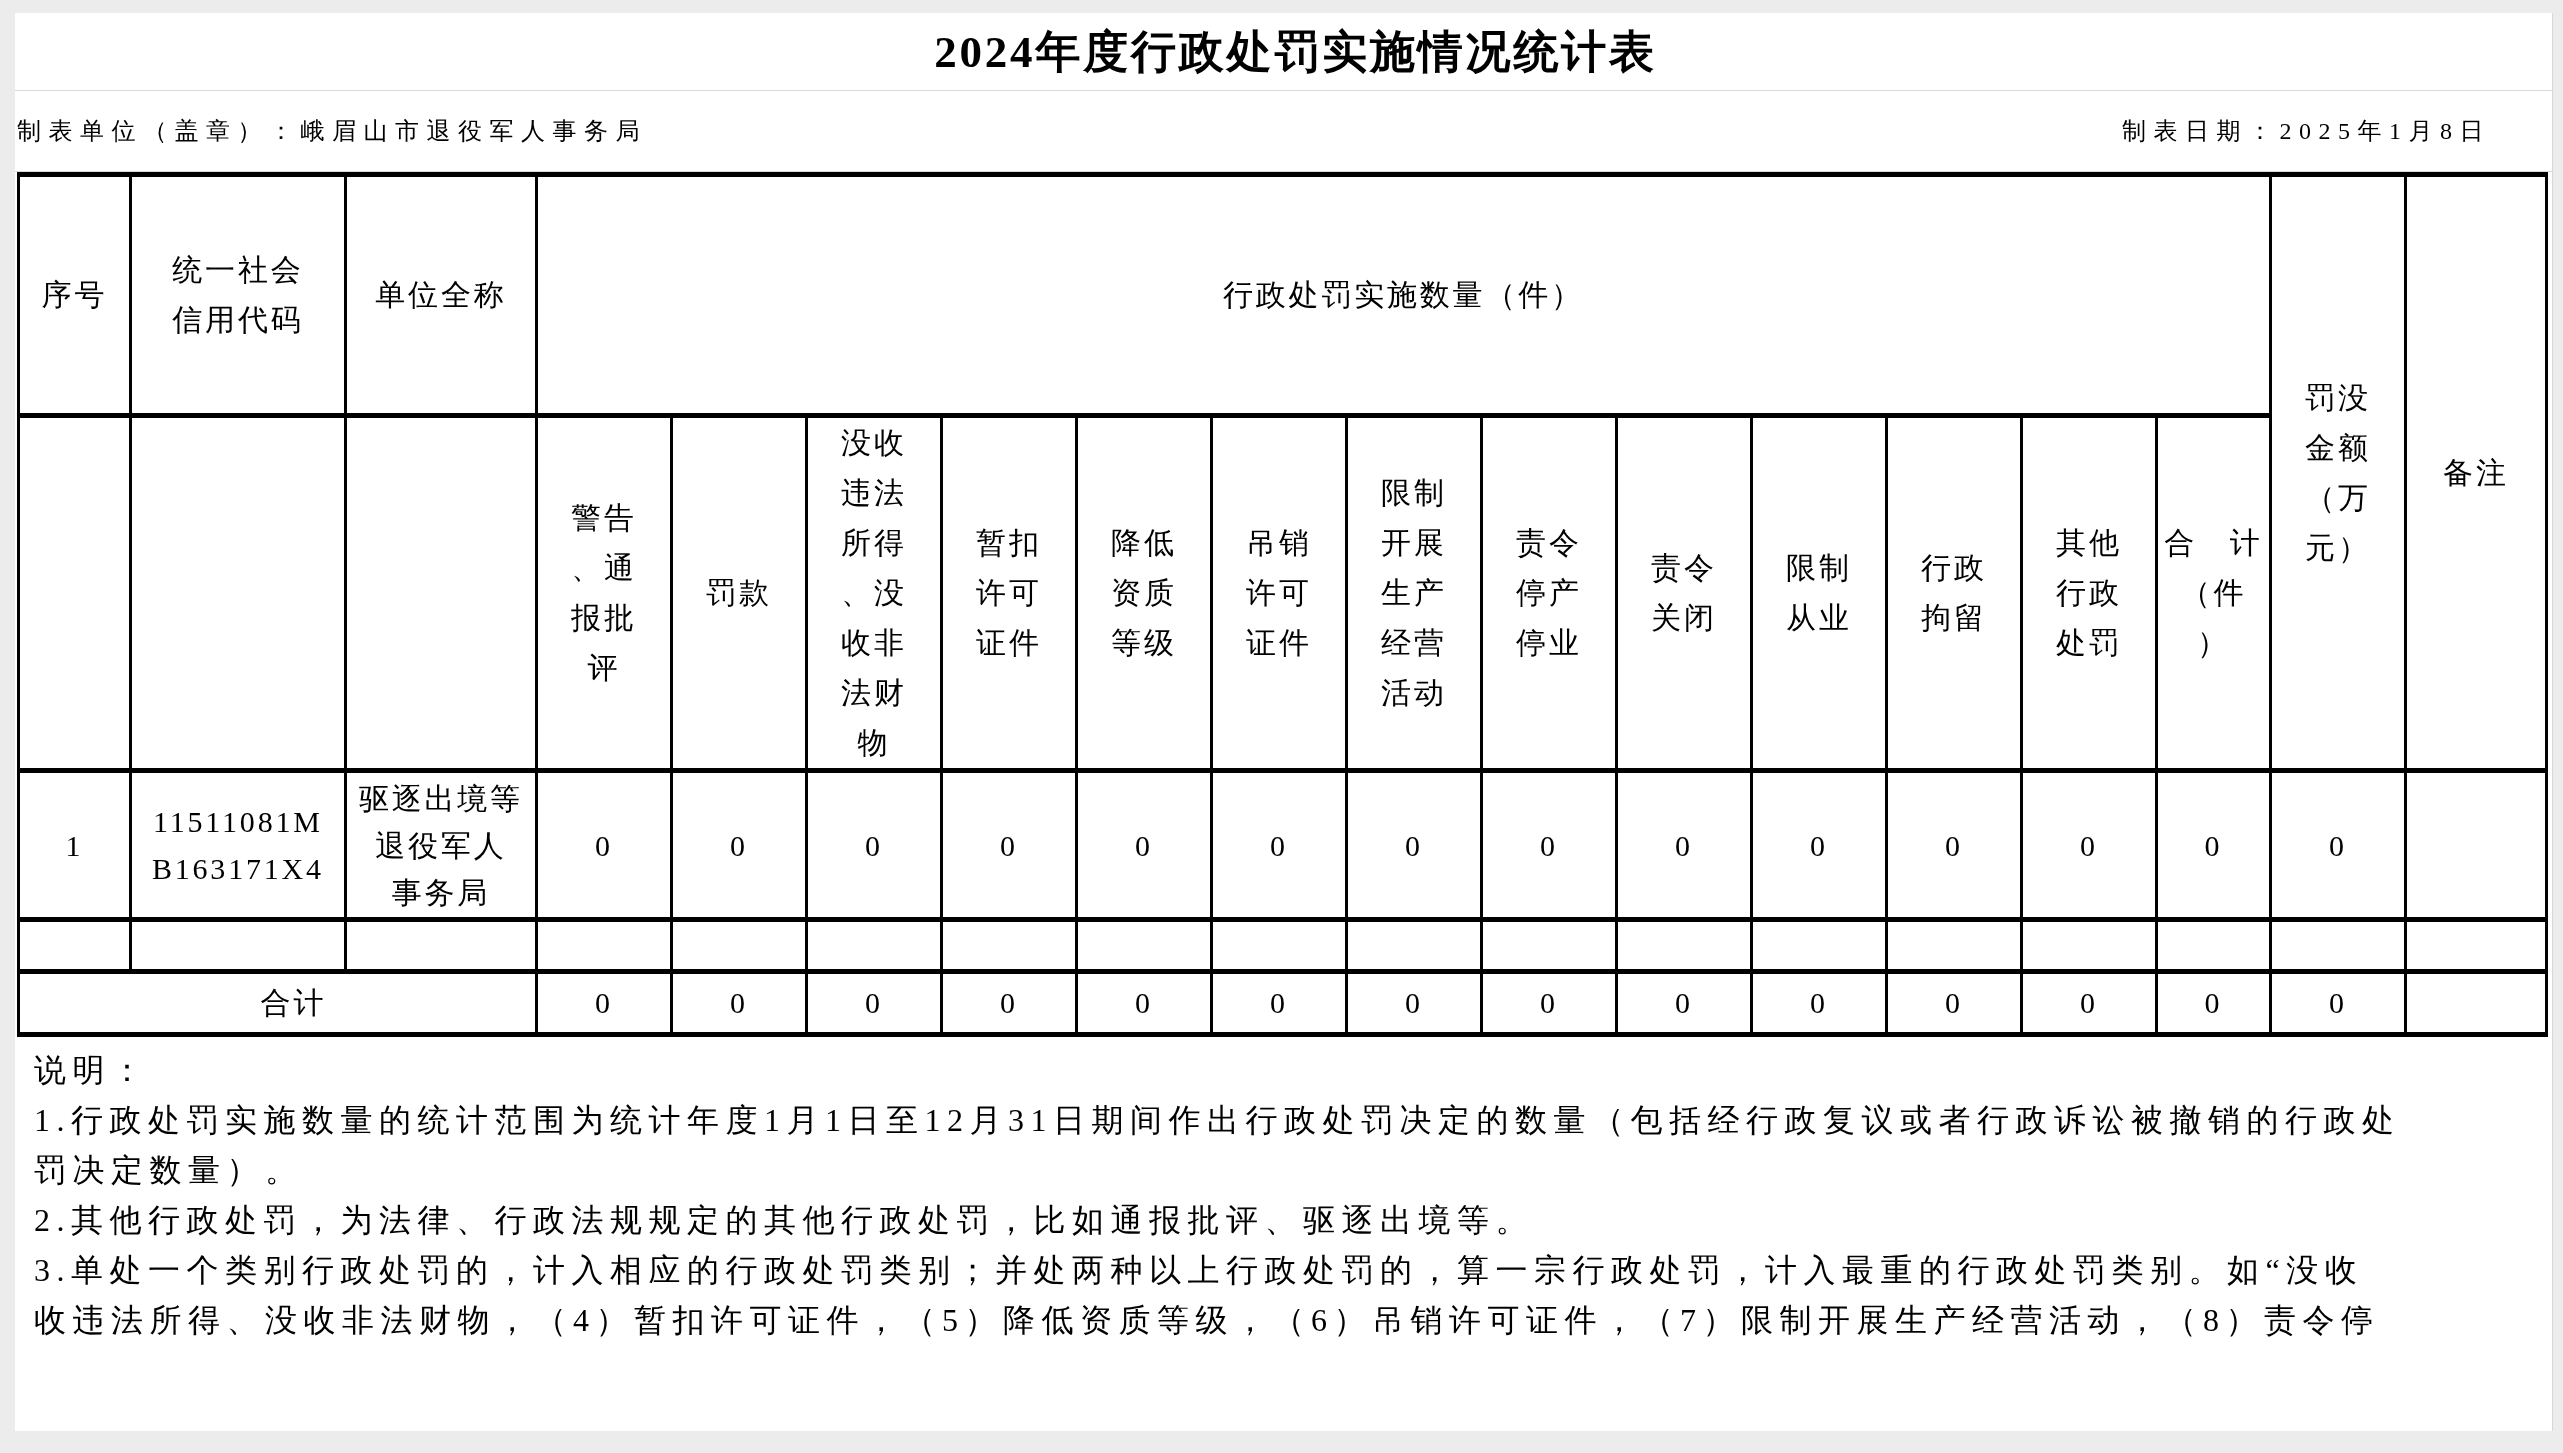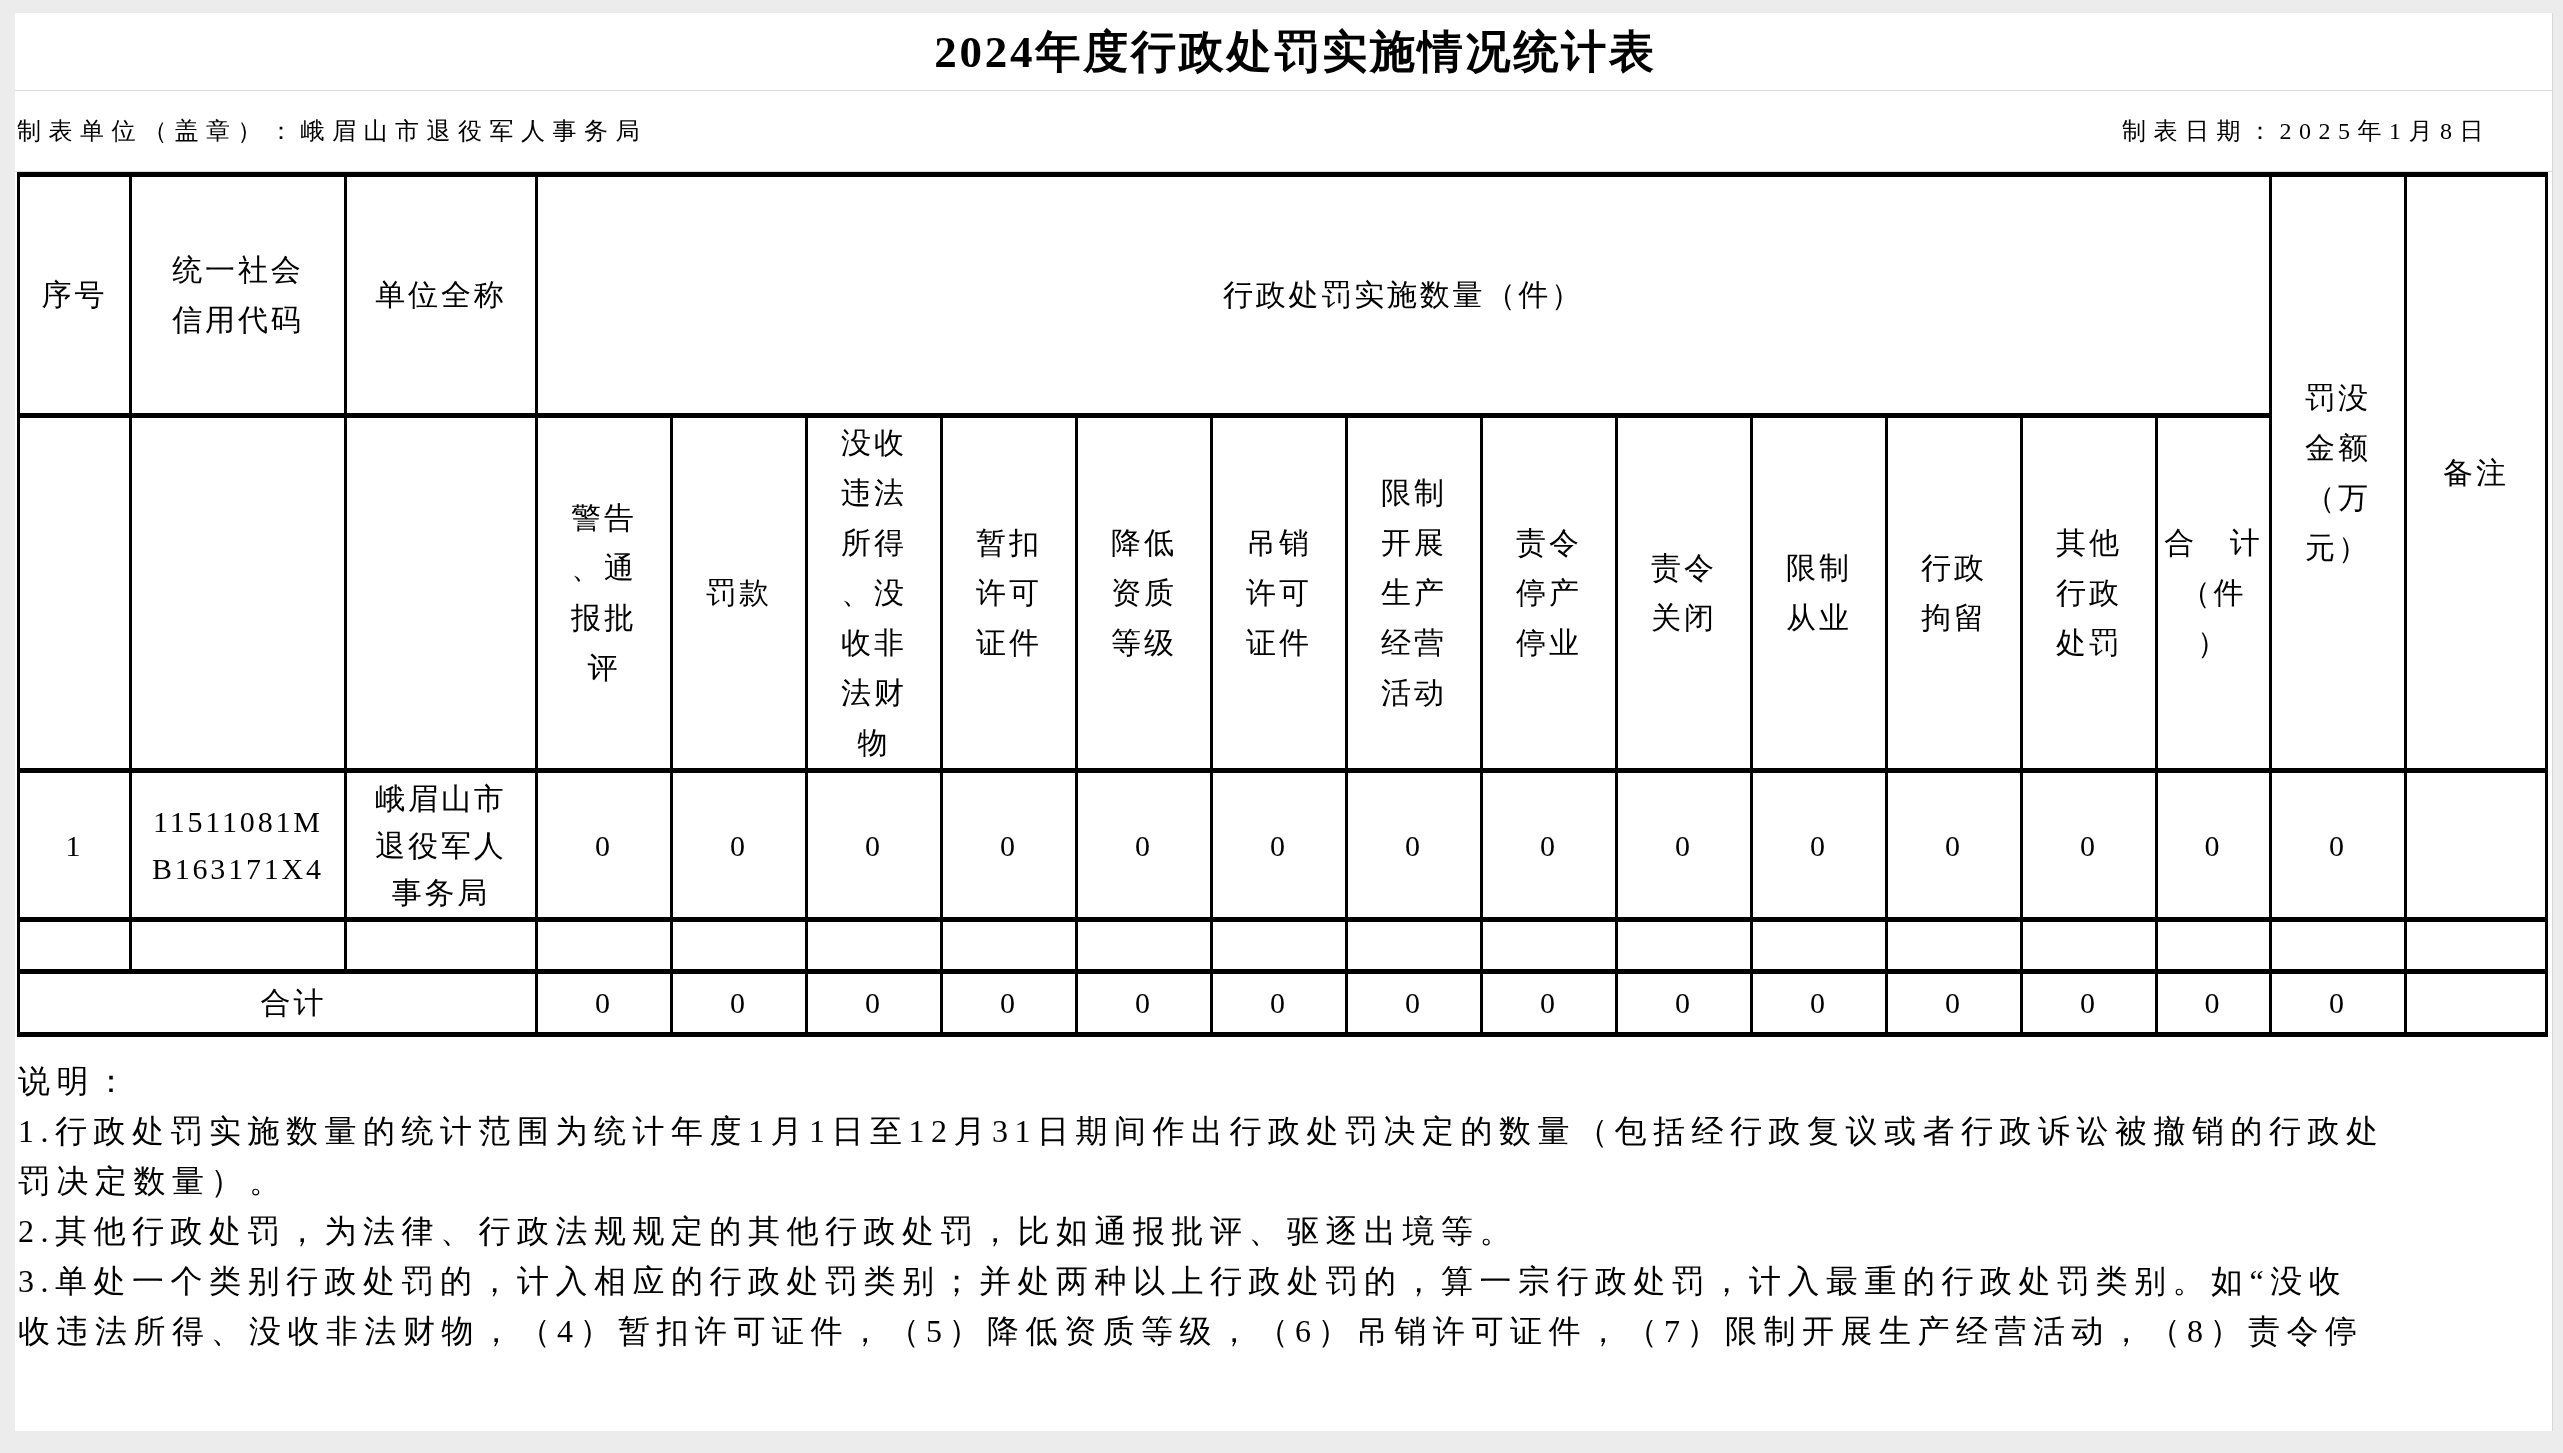"峨眉山市" td.uname { text: 峨眉山市 -> 驱逐出境等 }
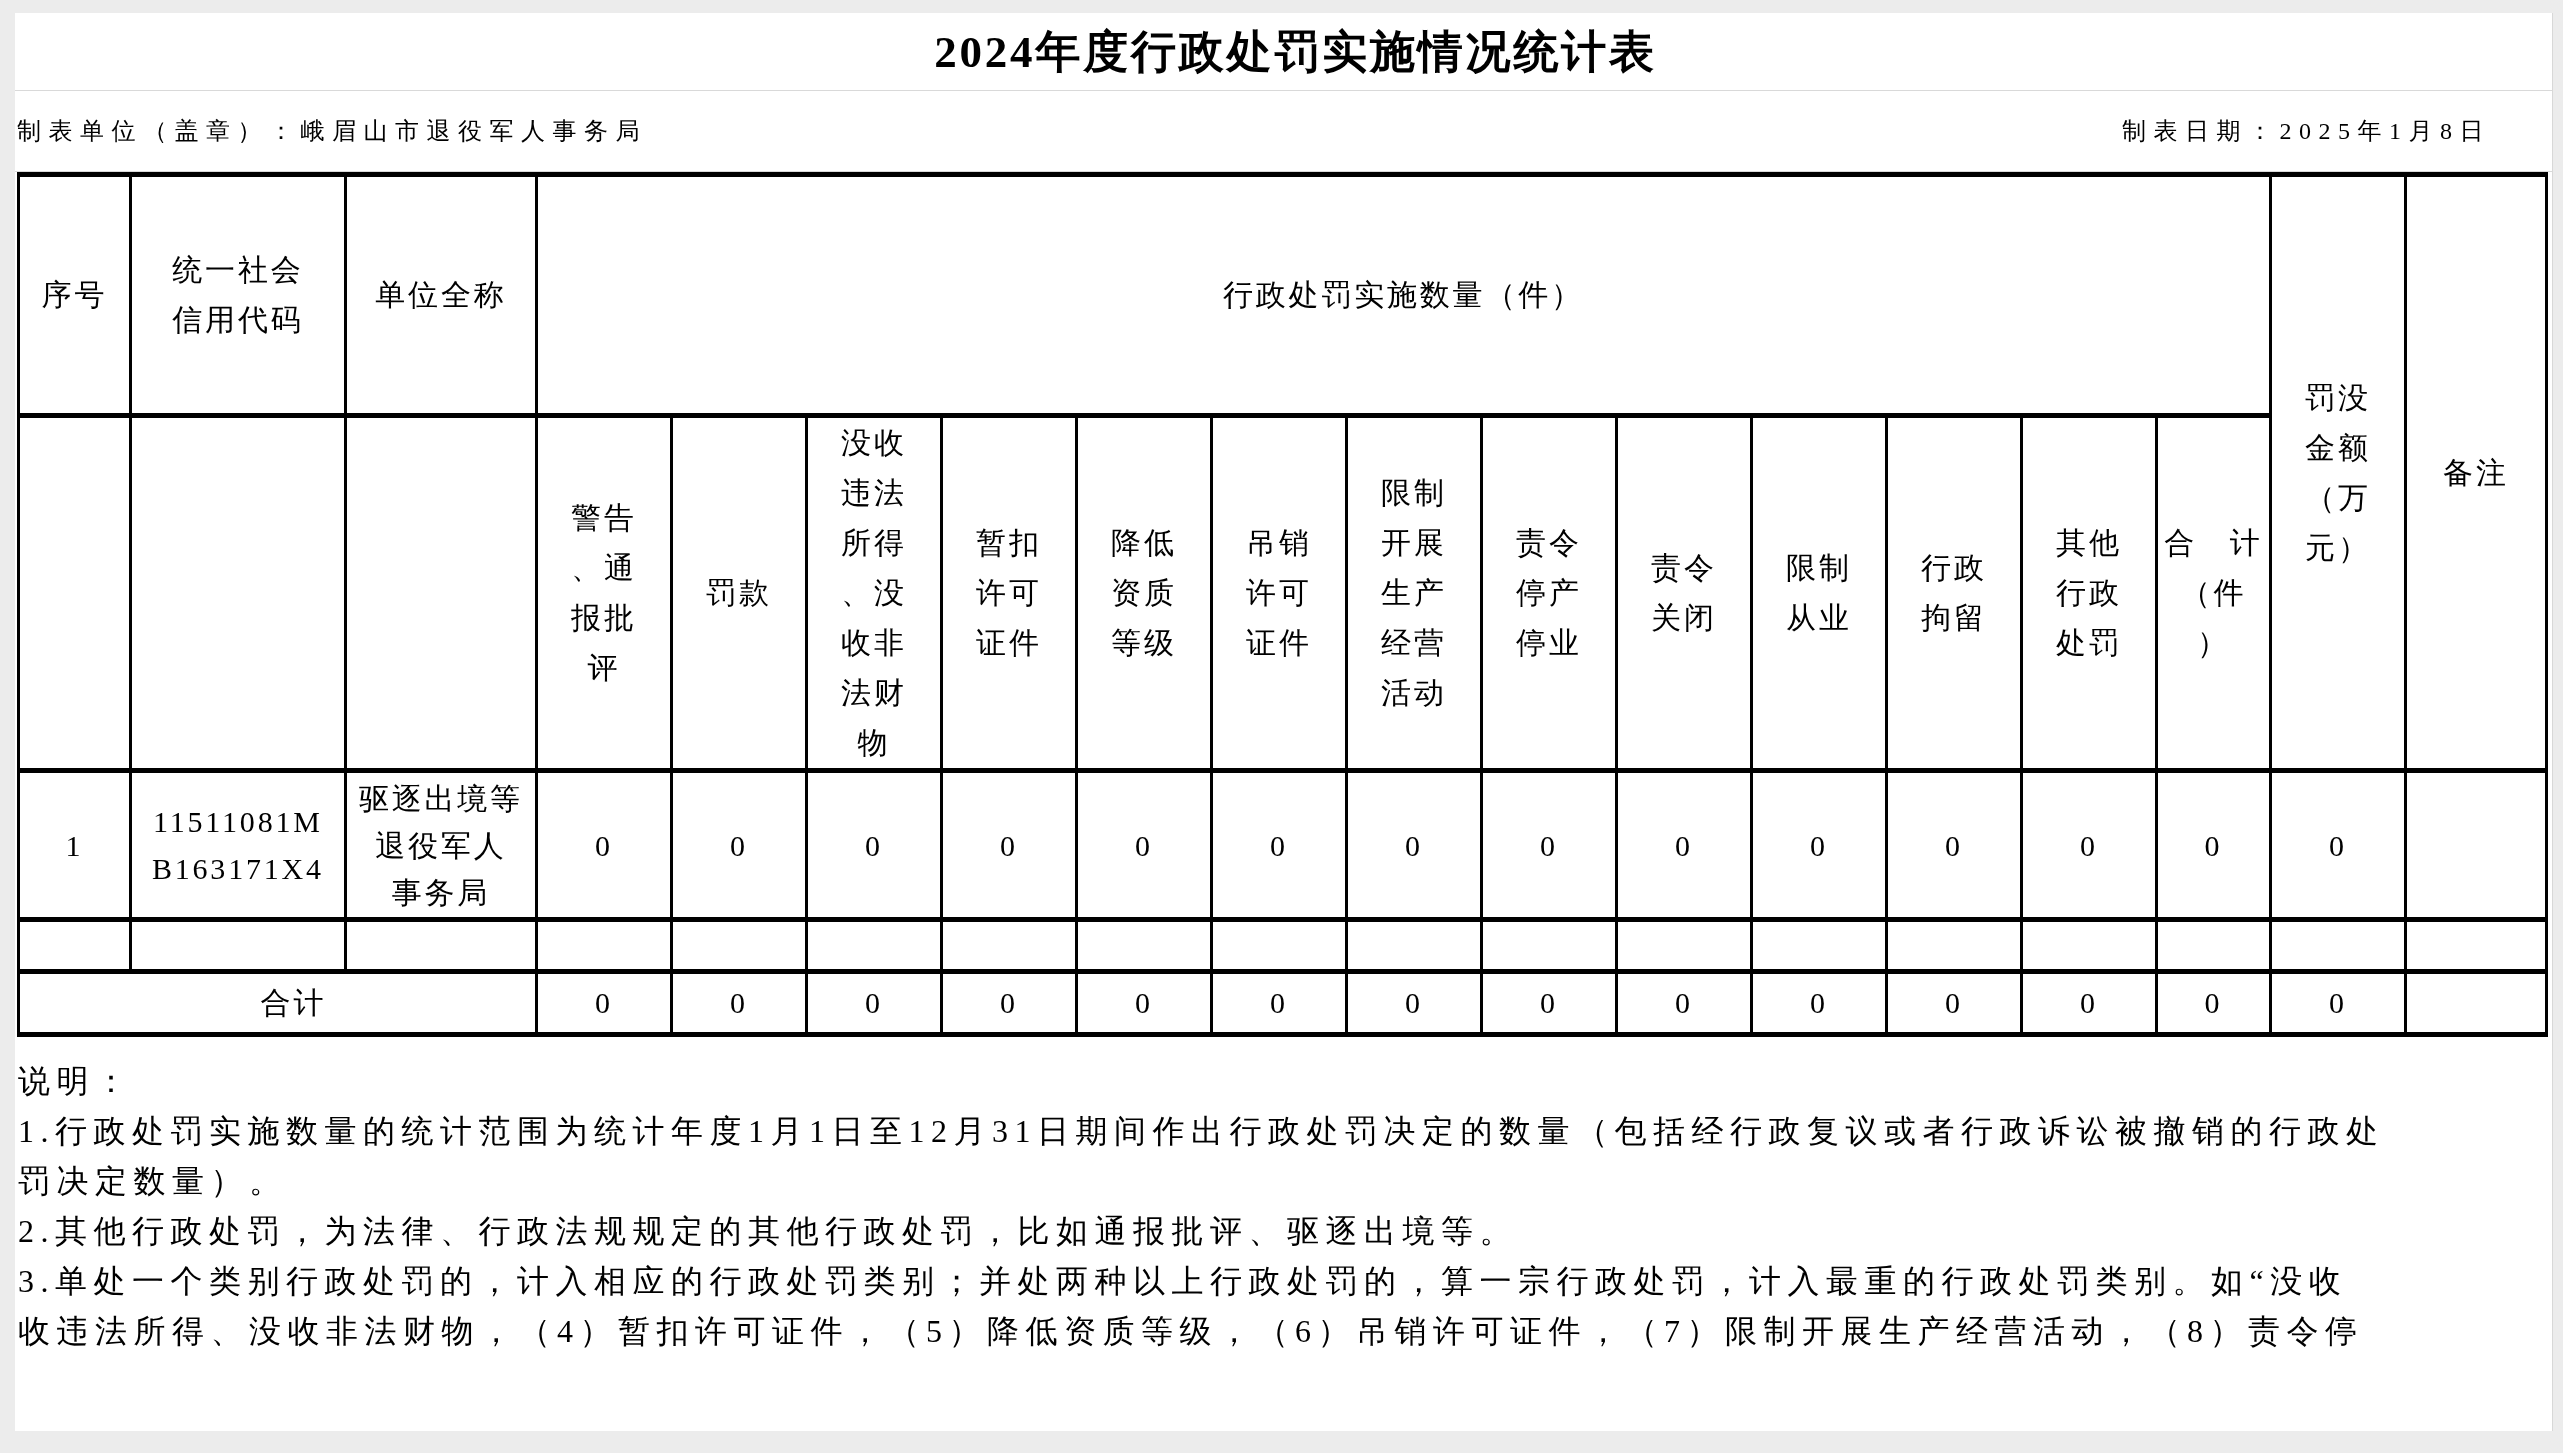"说明：" .notes { margin-left: 3px -> 19px; padding-top: 19px -> 8px }
